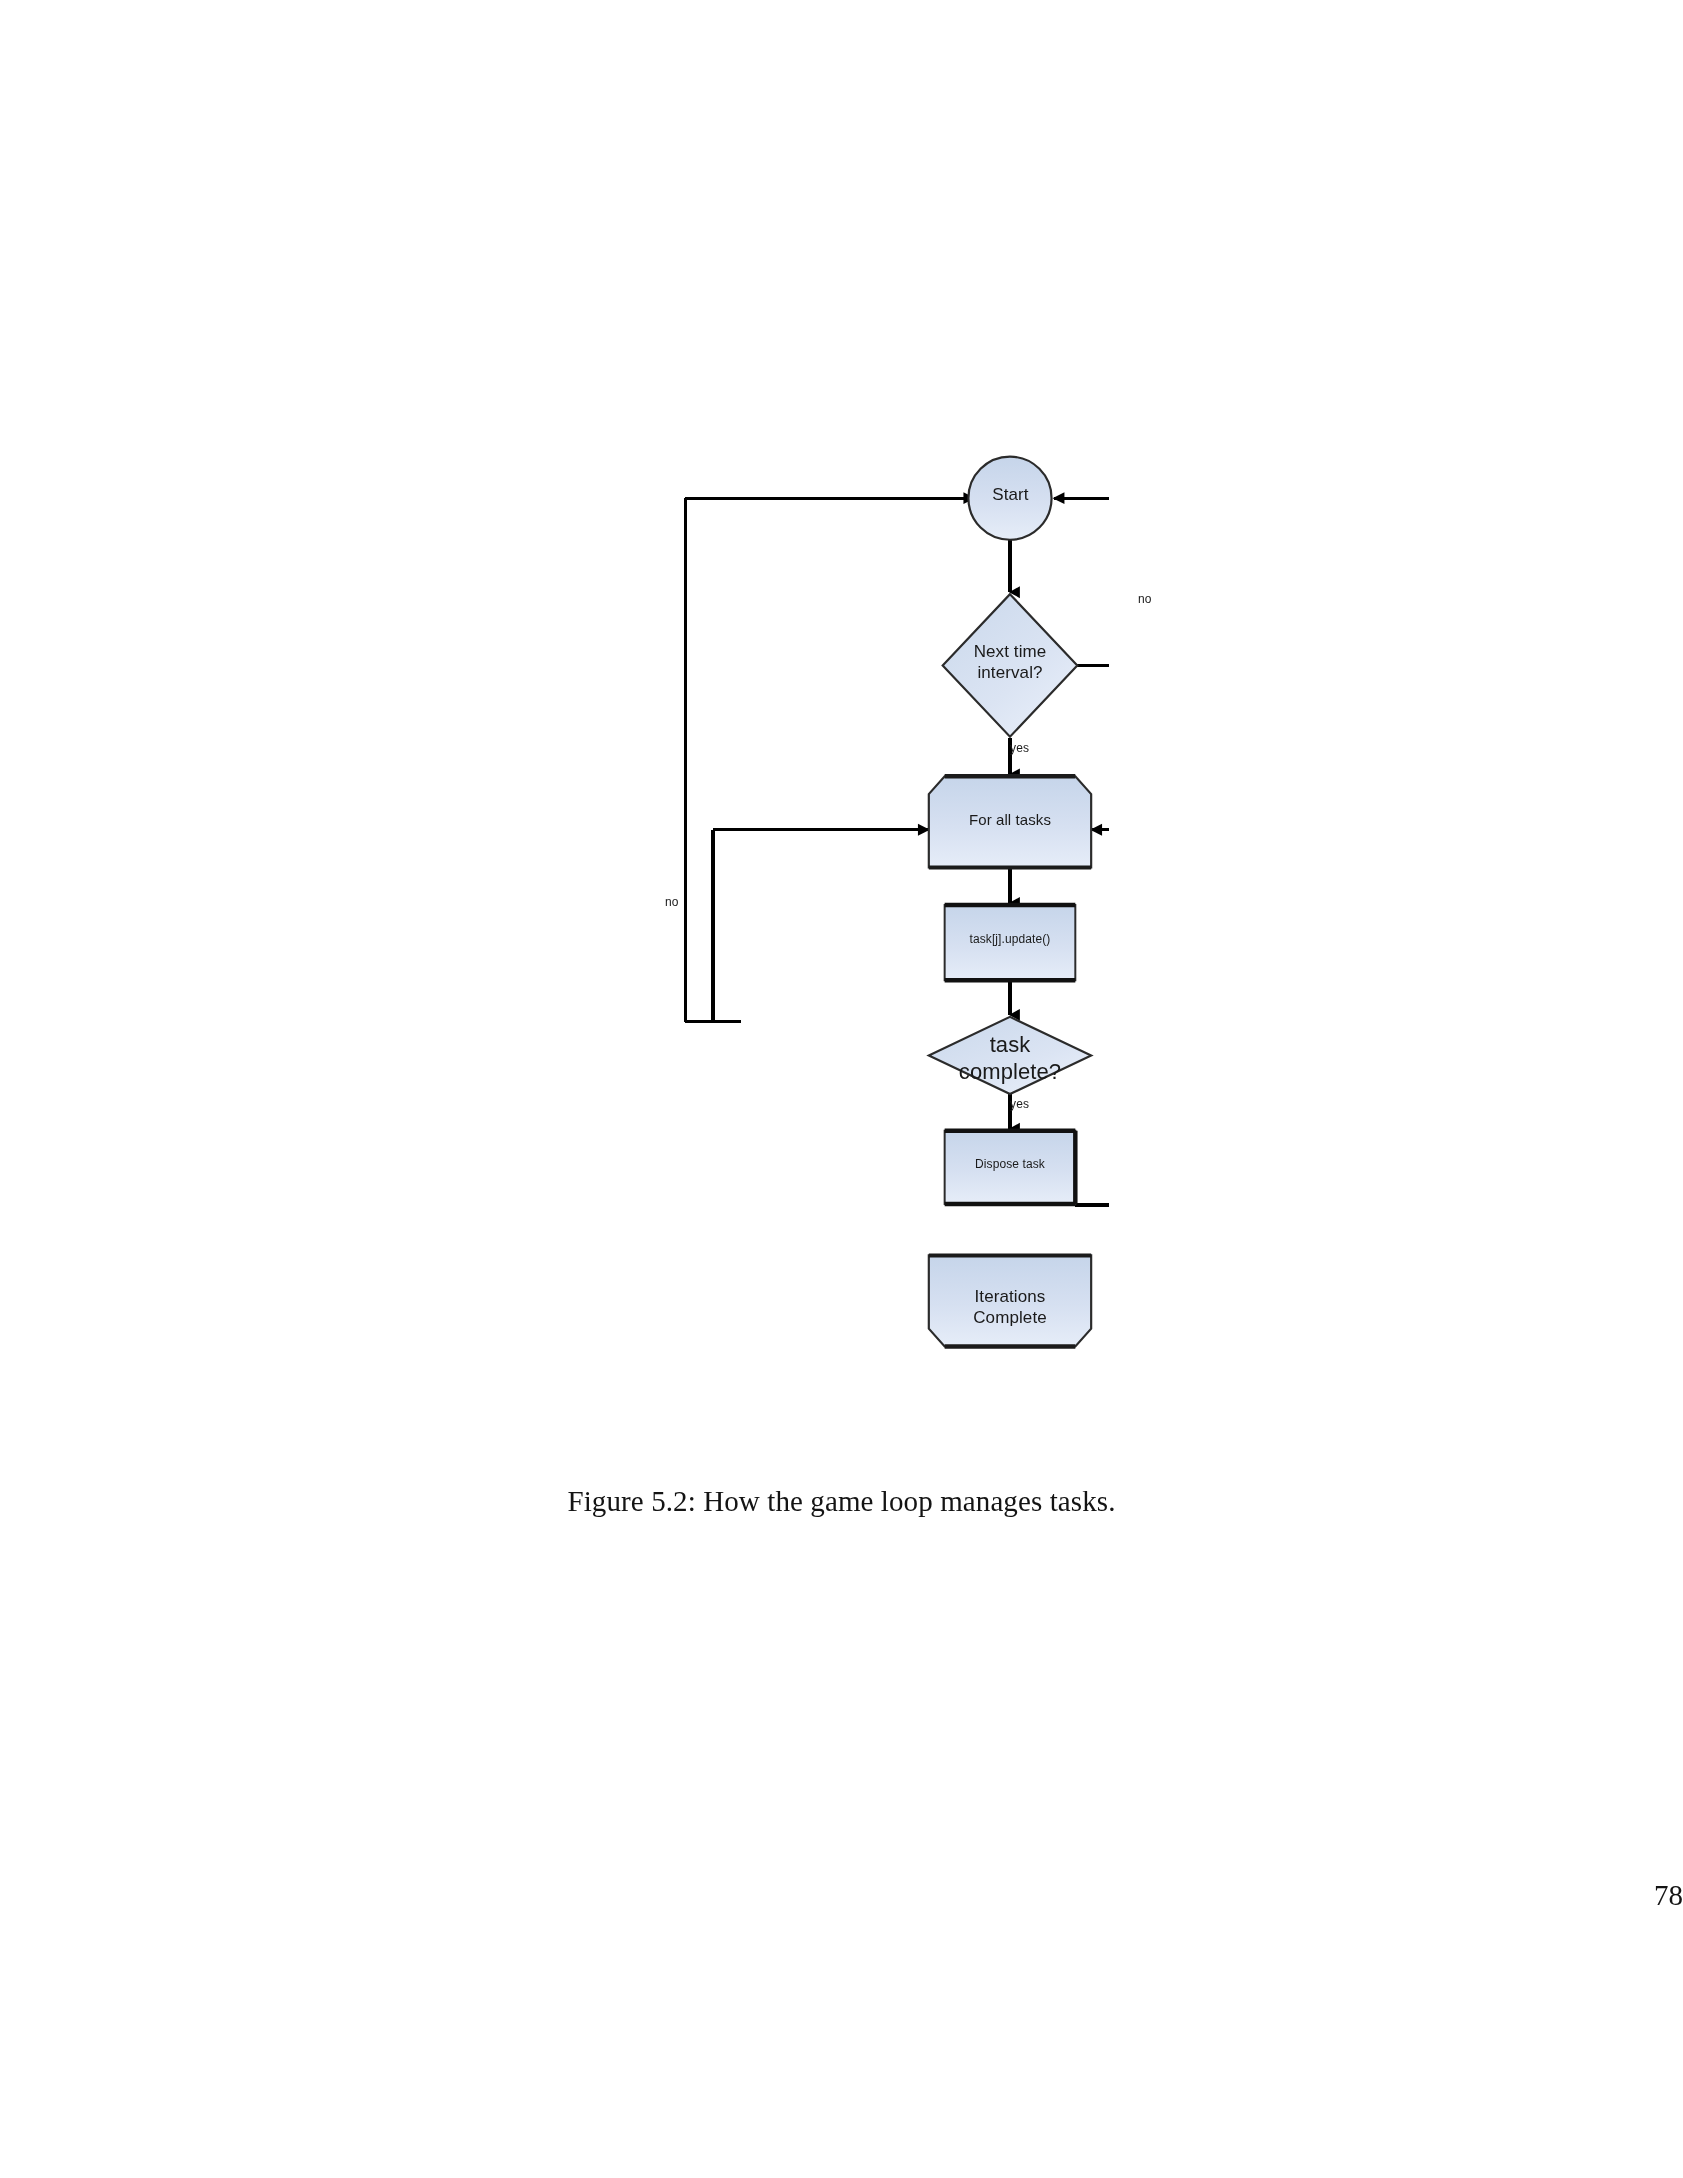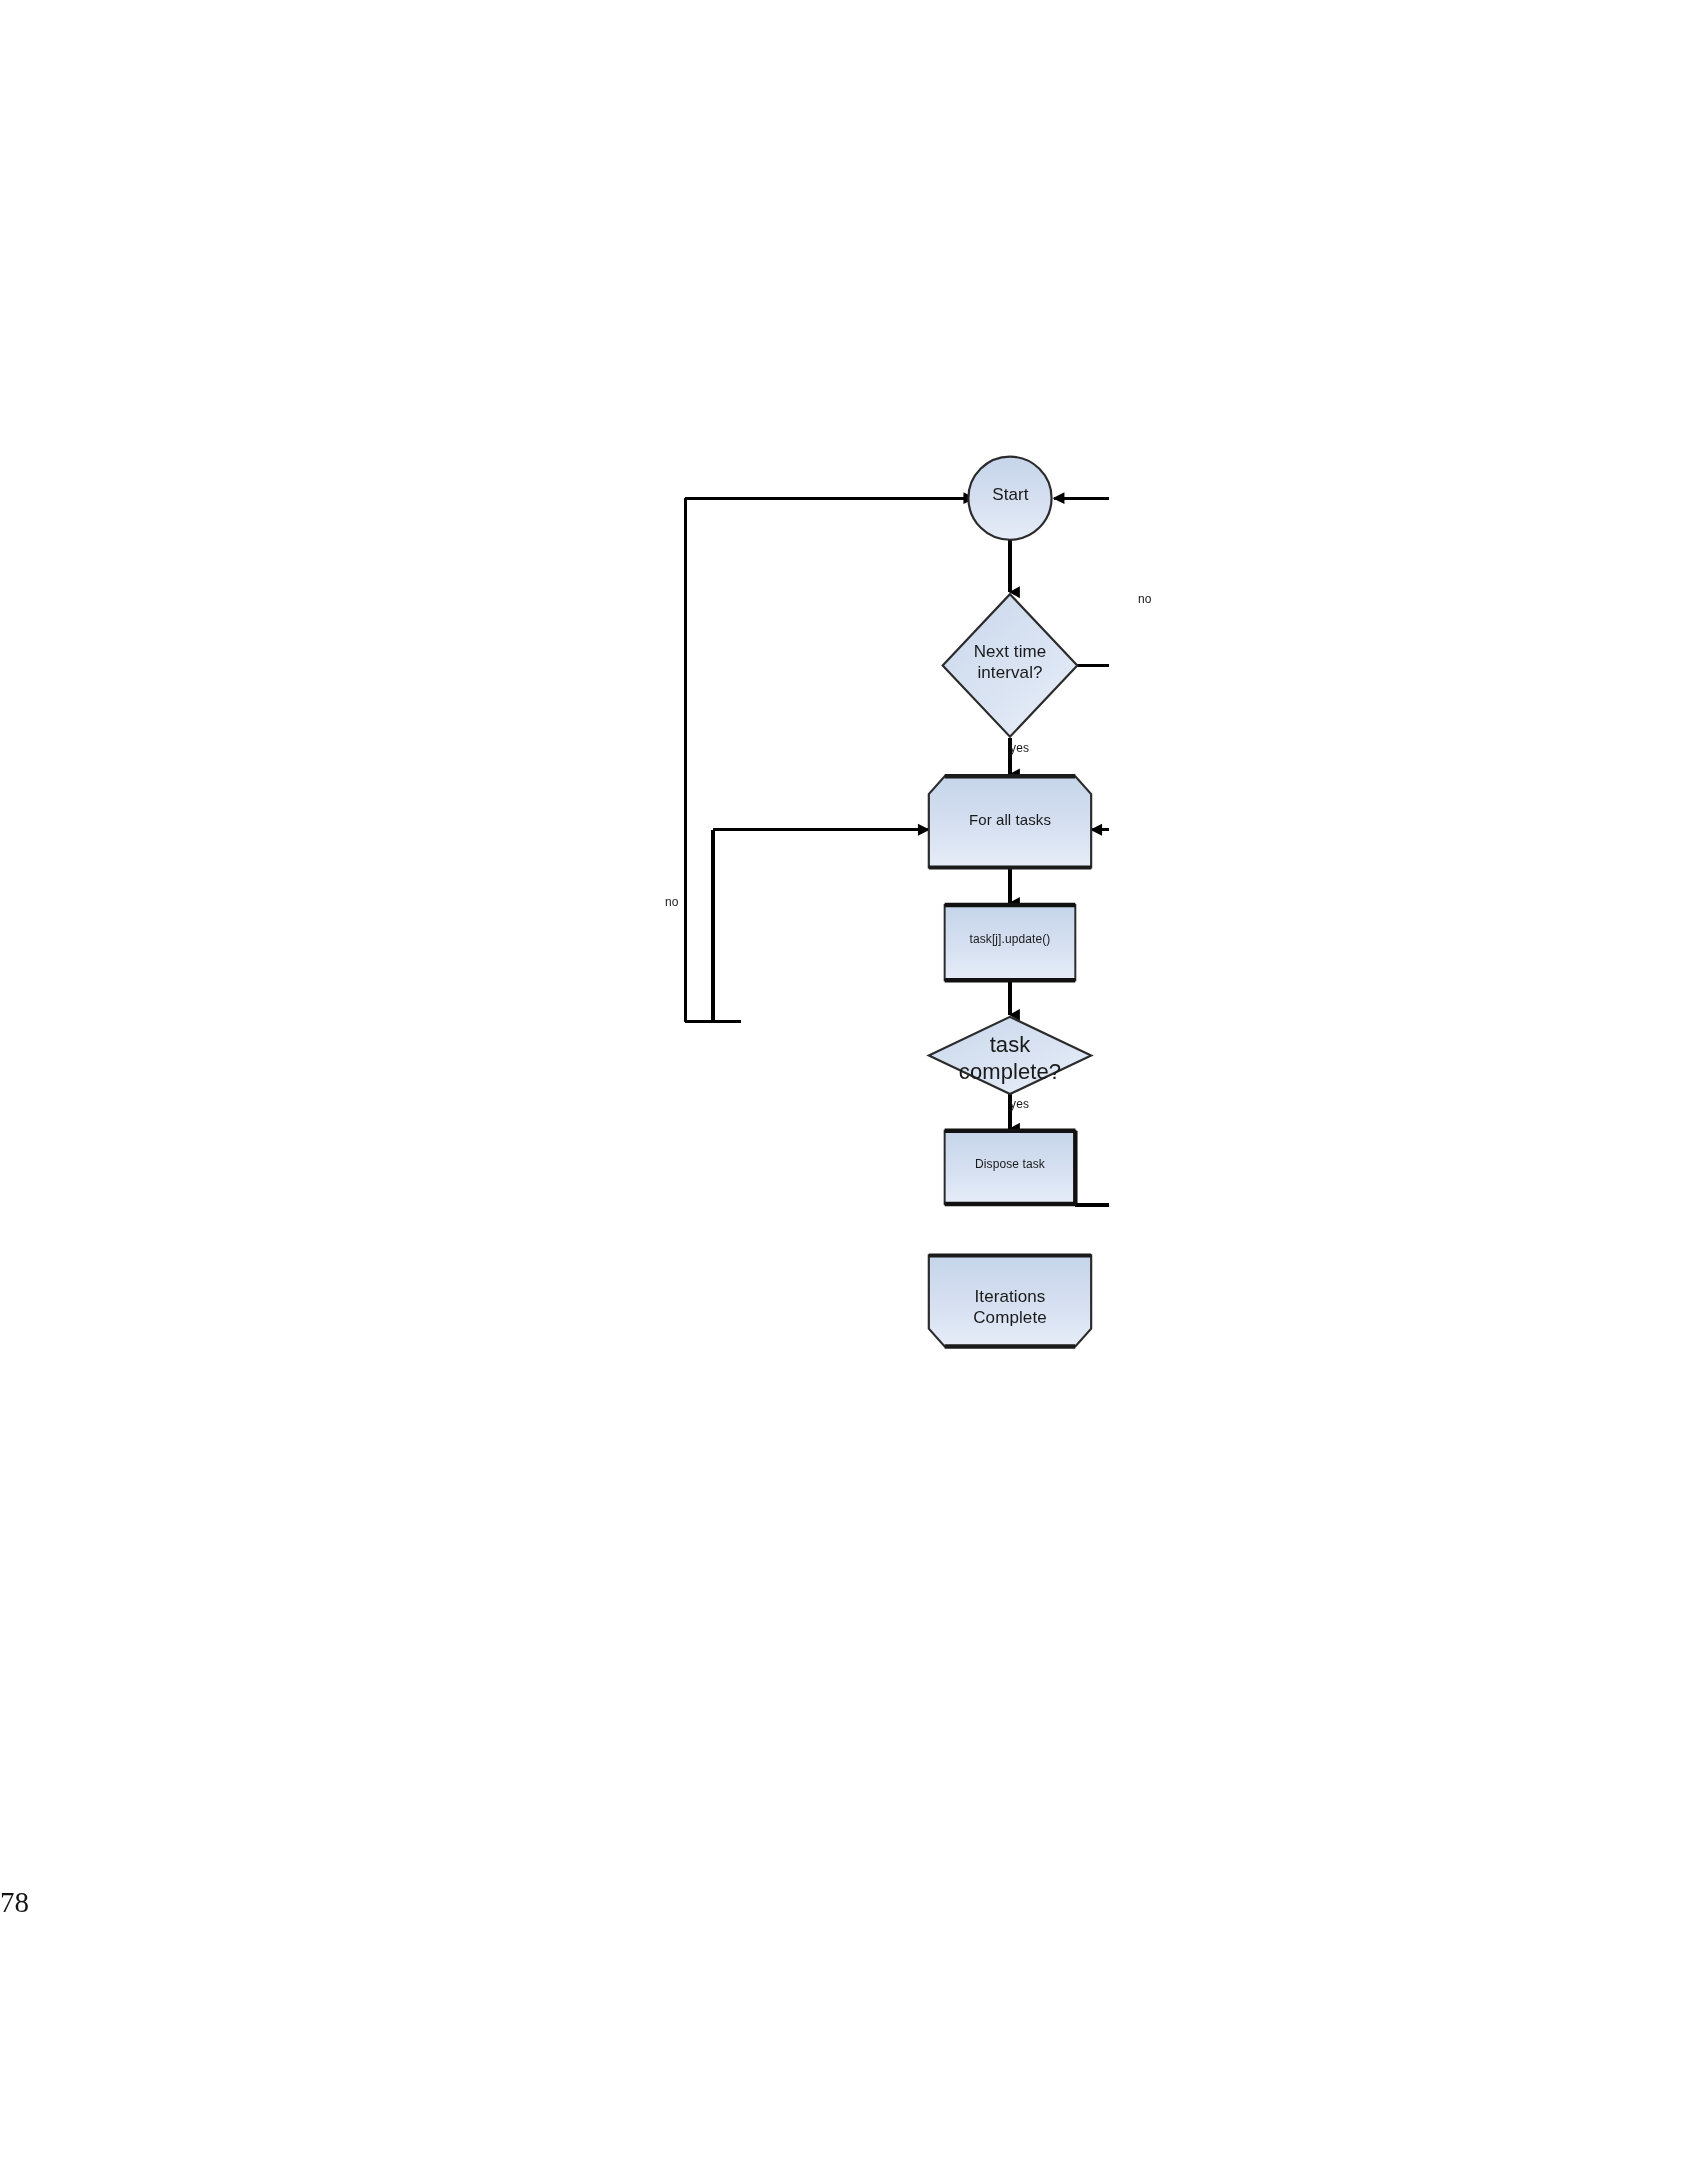"Figure 5.2: How the game" div { html: none -> <div>Figure 5.2: How the game loop manages tasks.</div> }
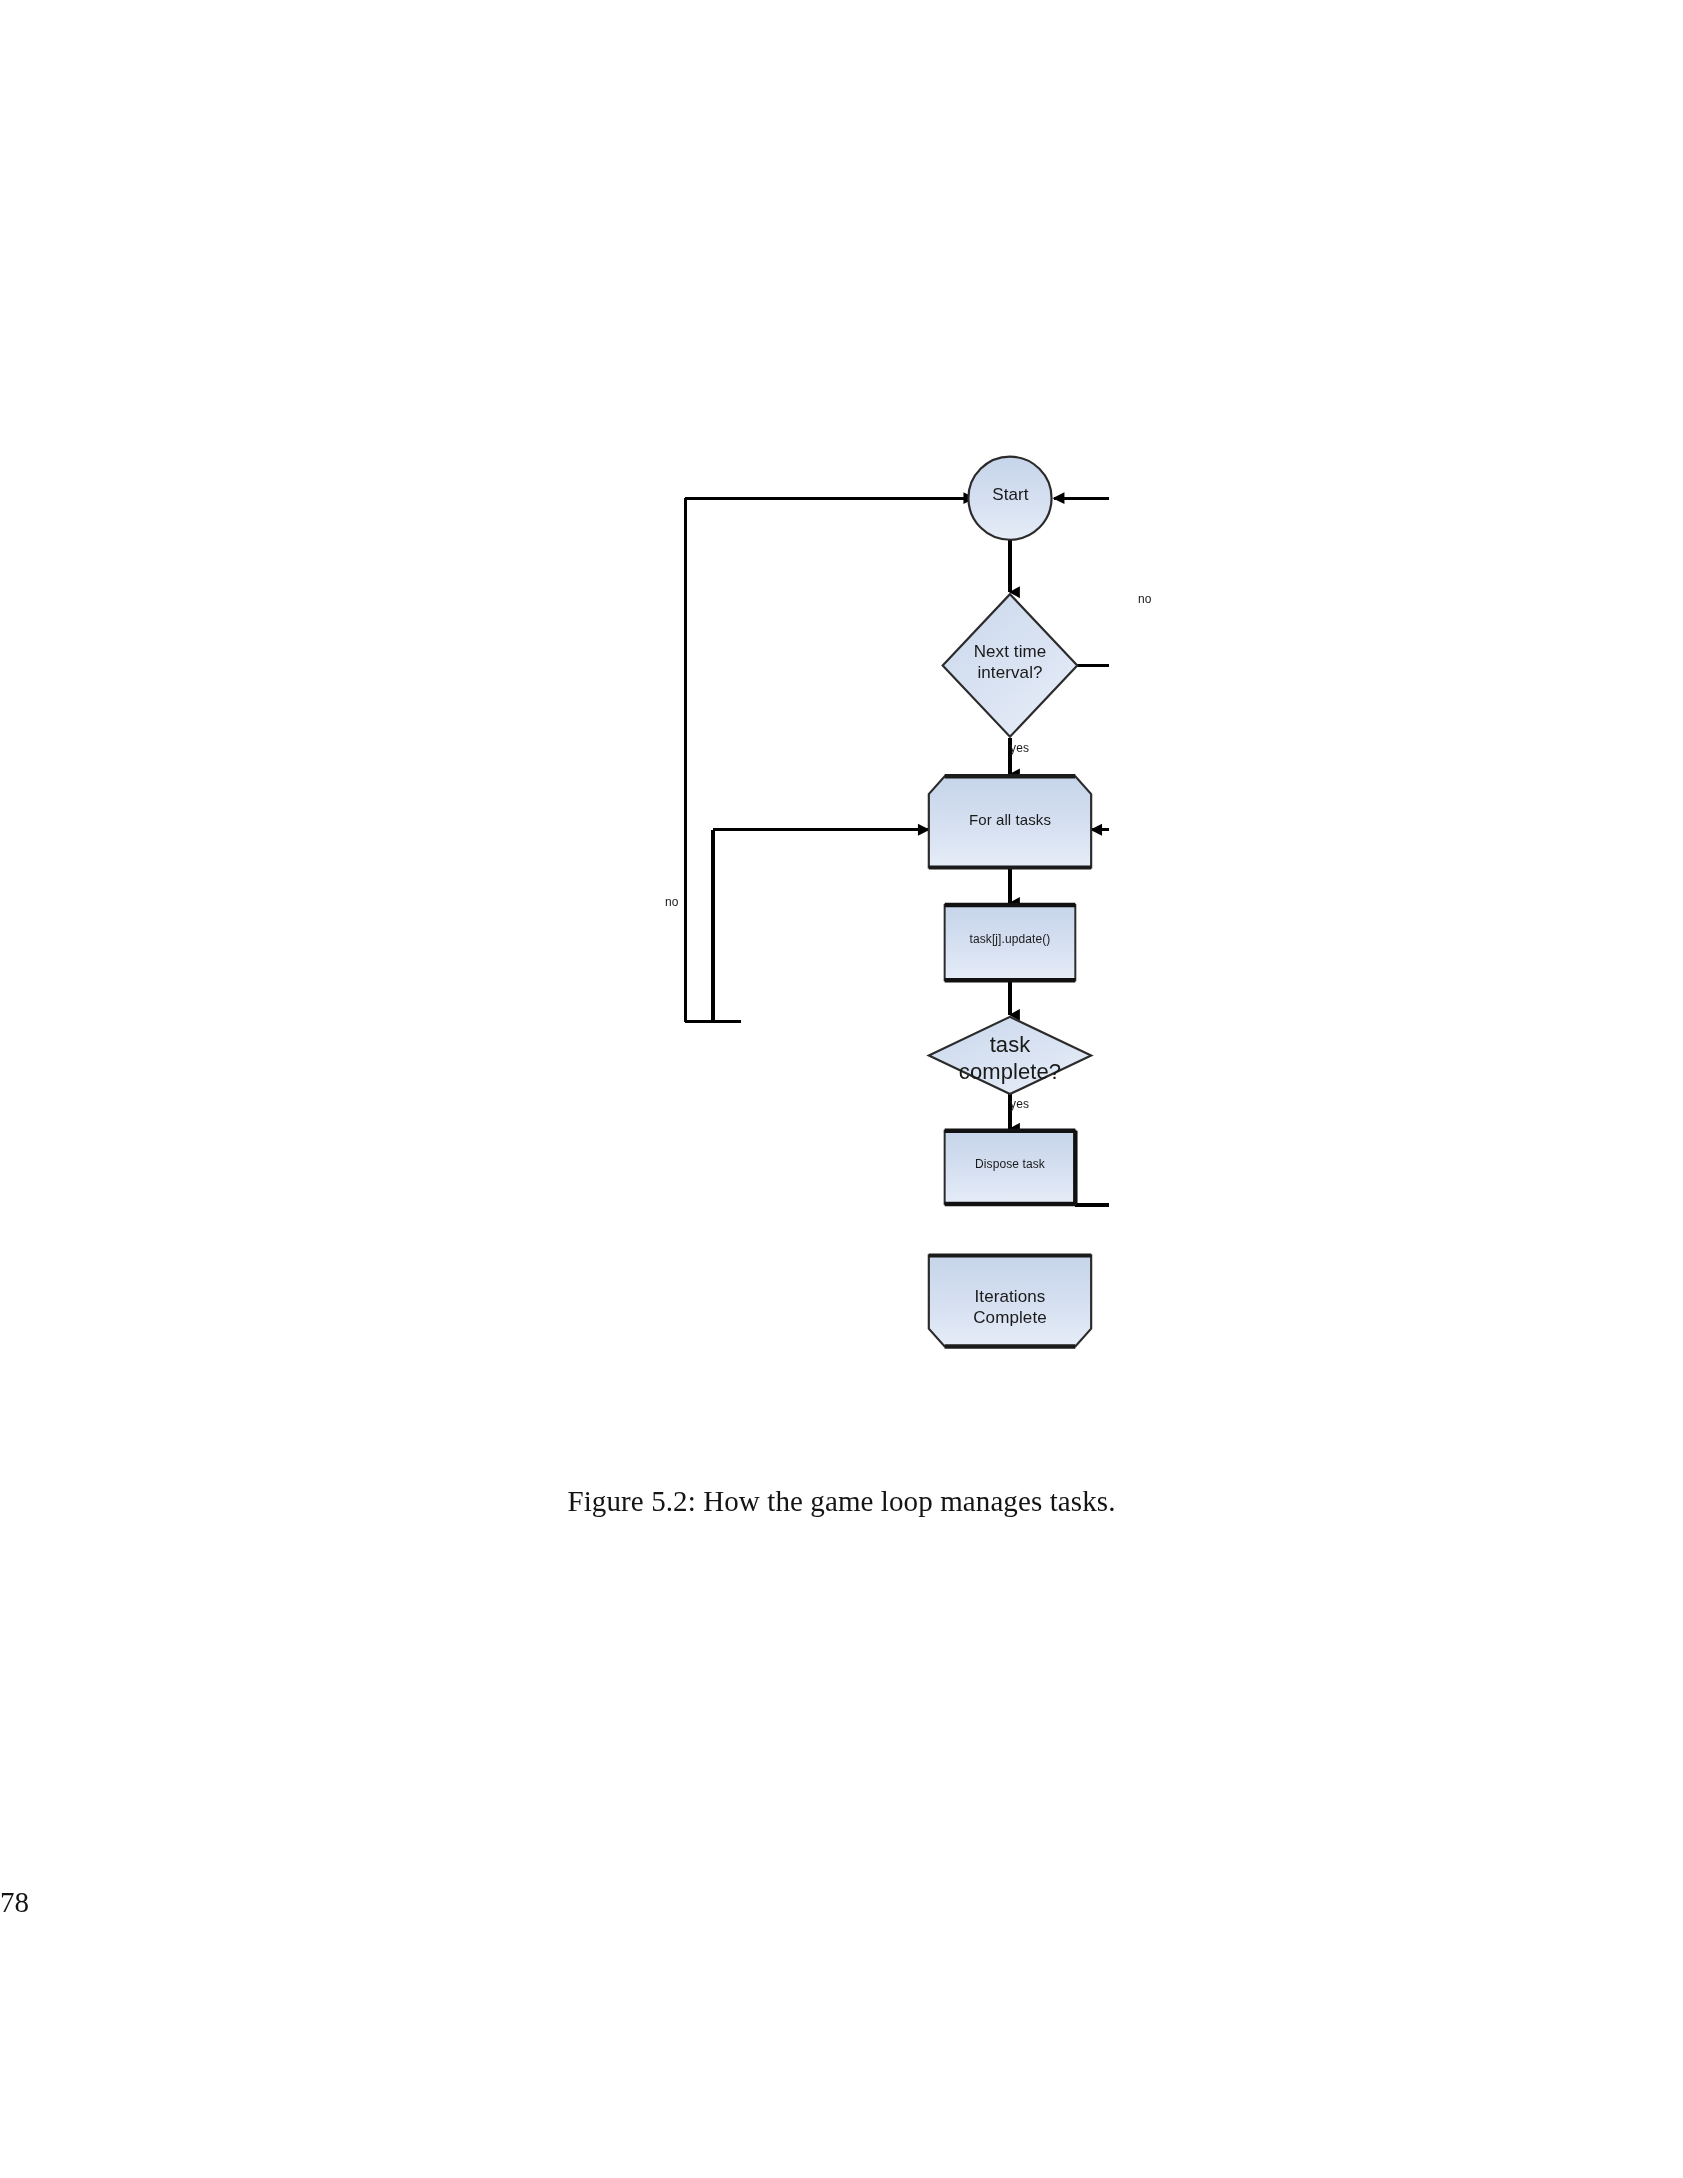"78" #page-number { margin-top: 7px -> none; text-align: left -> right }
